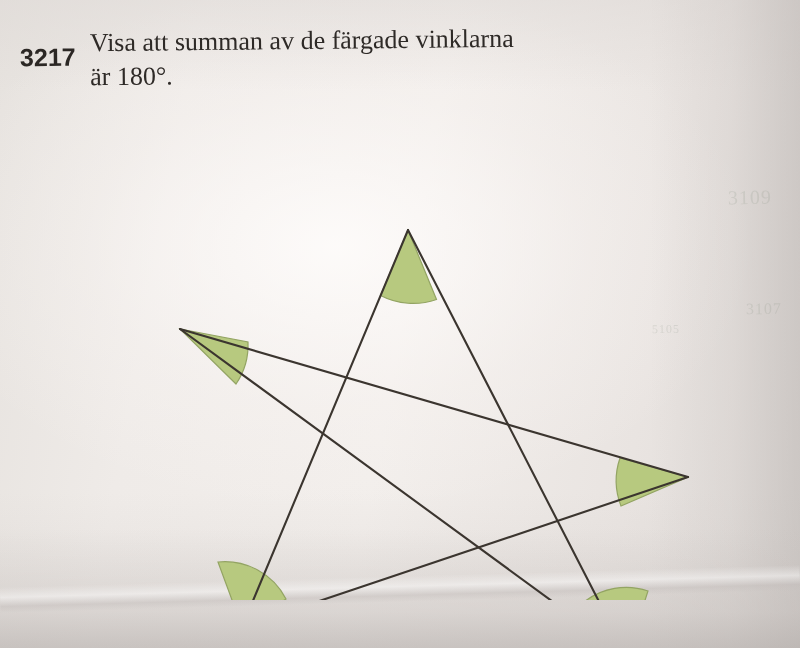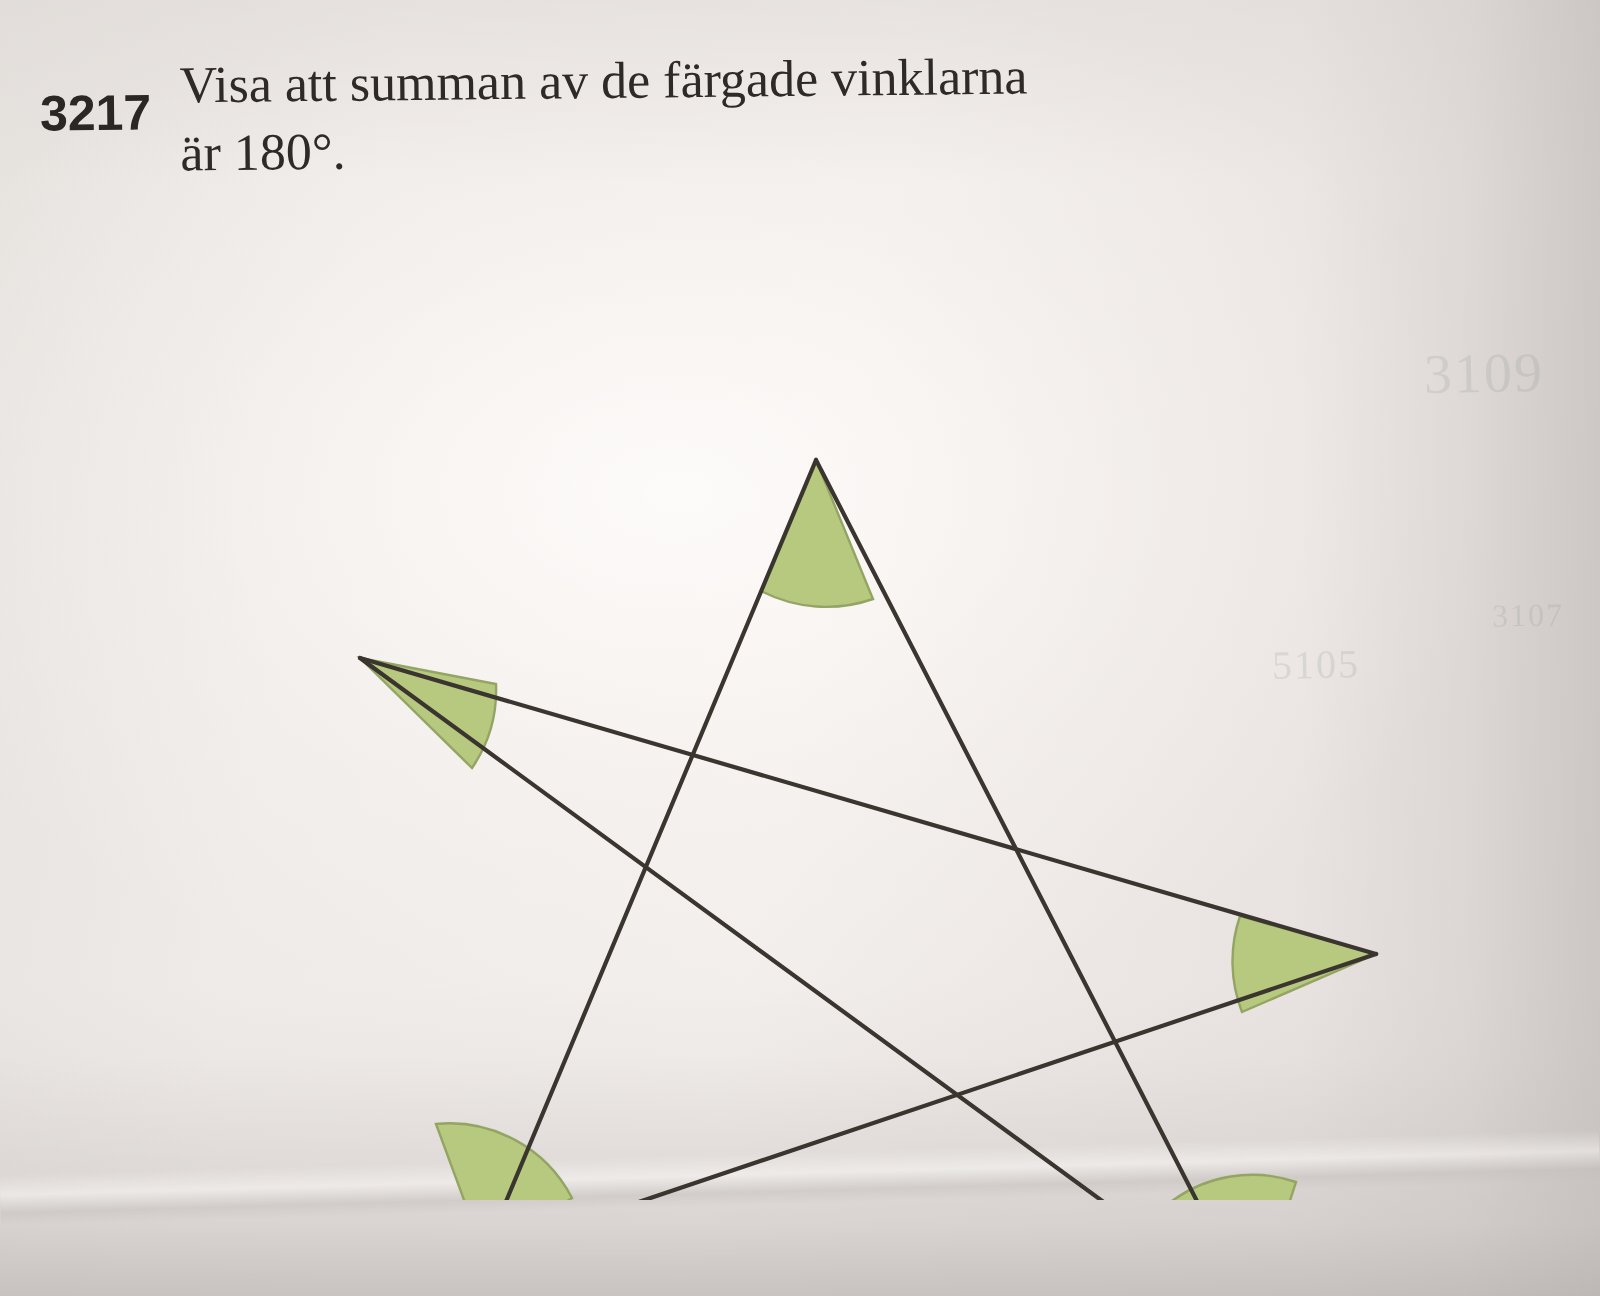"3109" #ghost-1 { font-size: 28px -> 20px; top: 172px -> 186px }
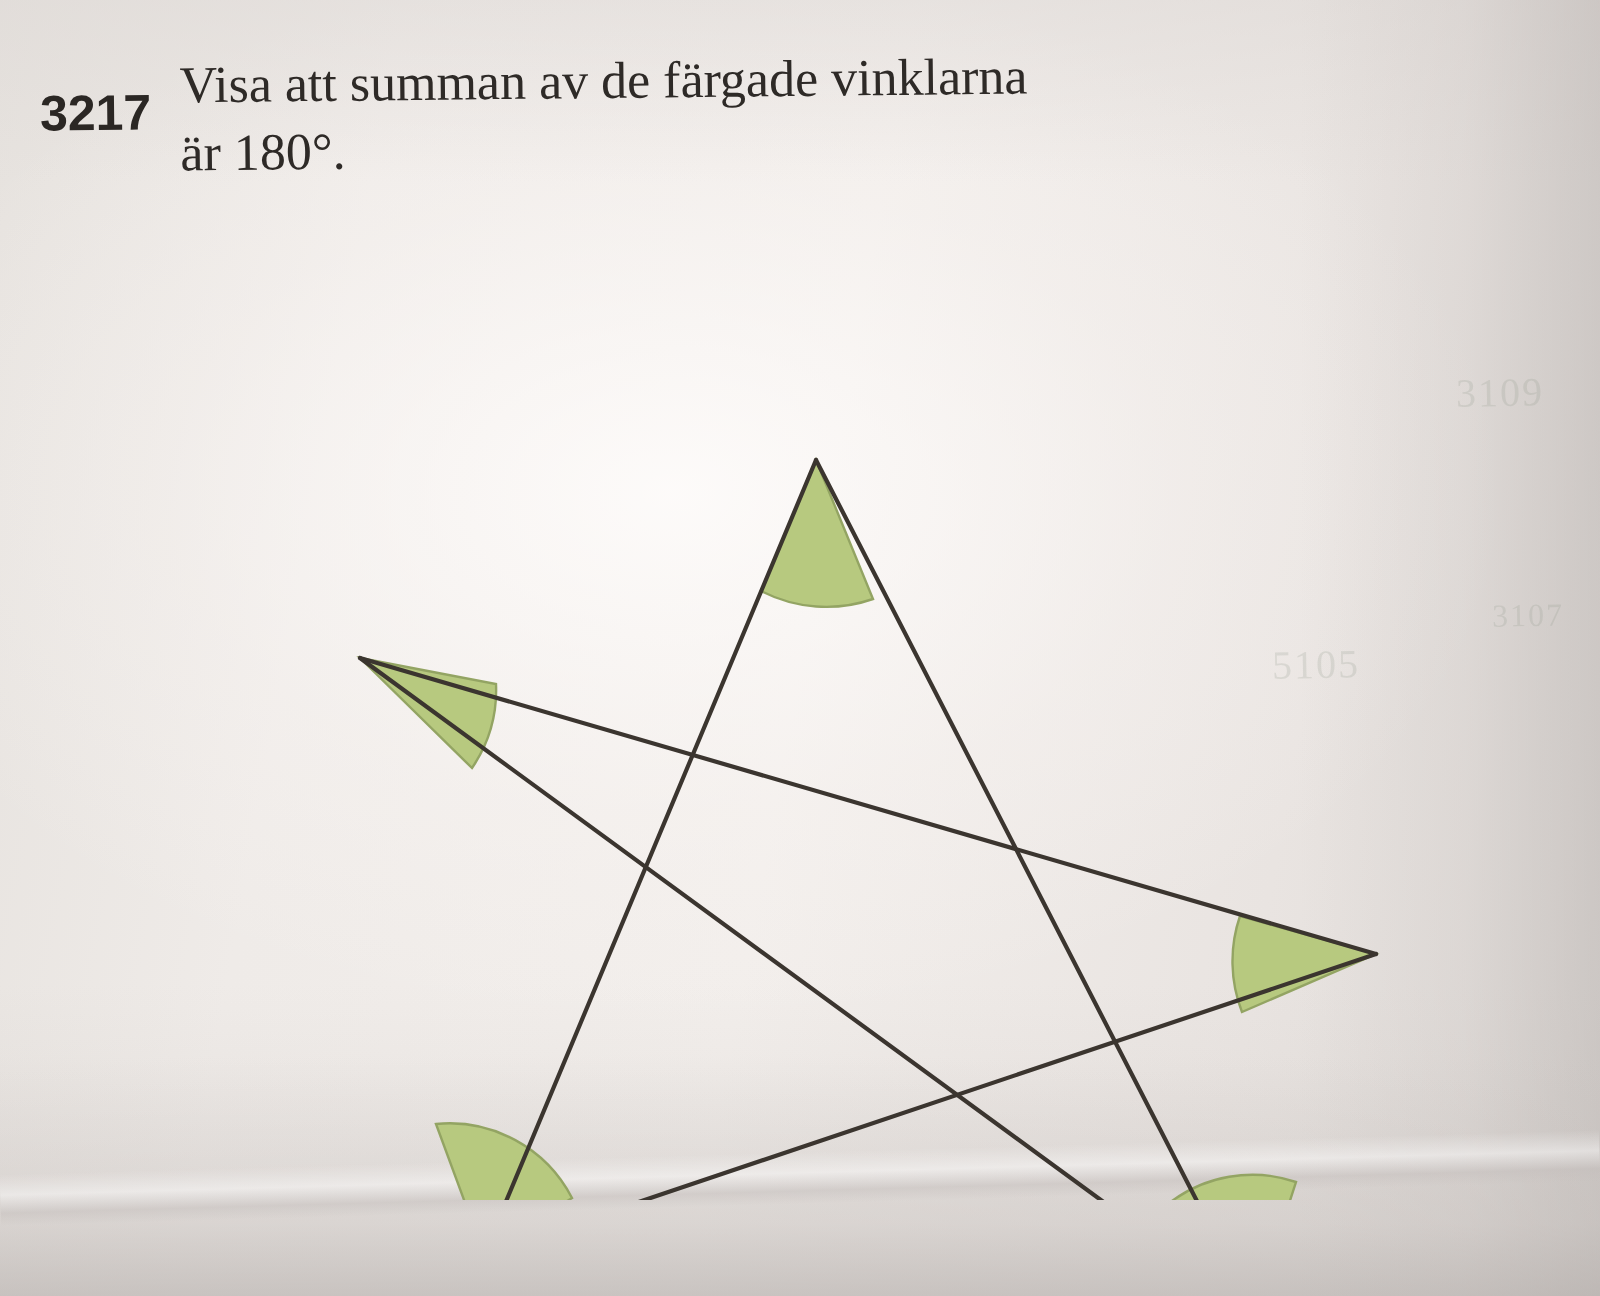"5105" #ghost-3 { font-size: 20px -> 12px }
